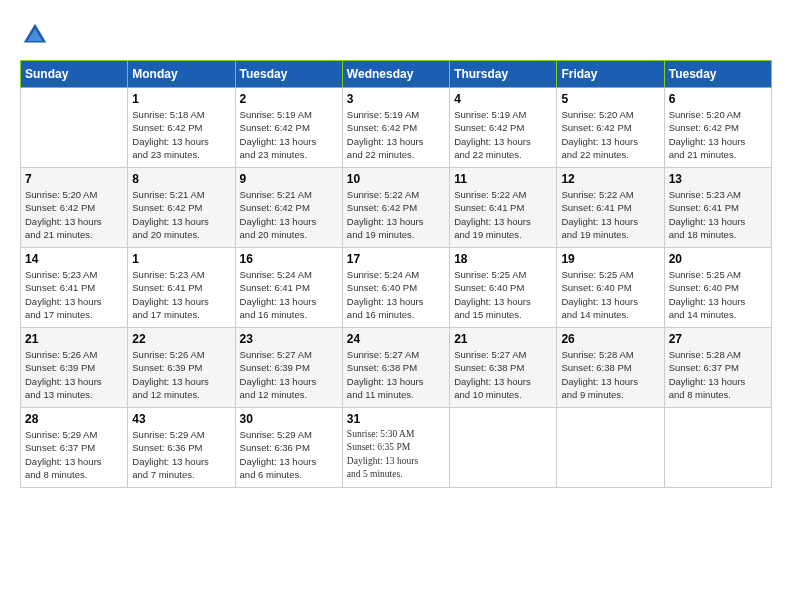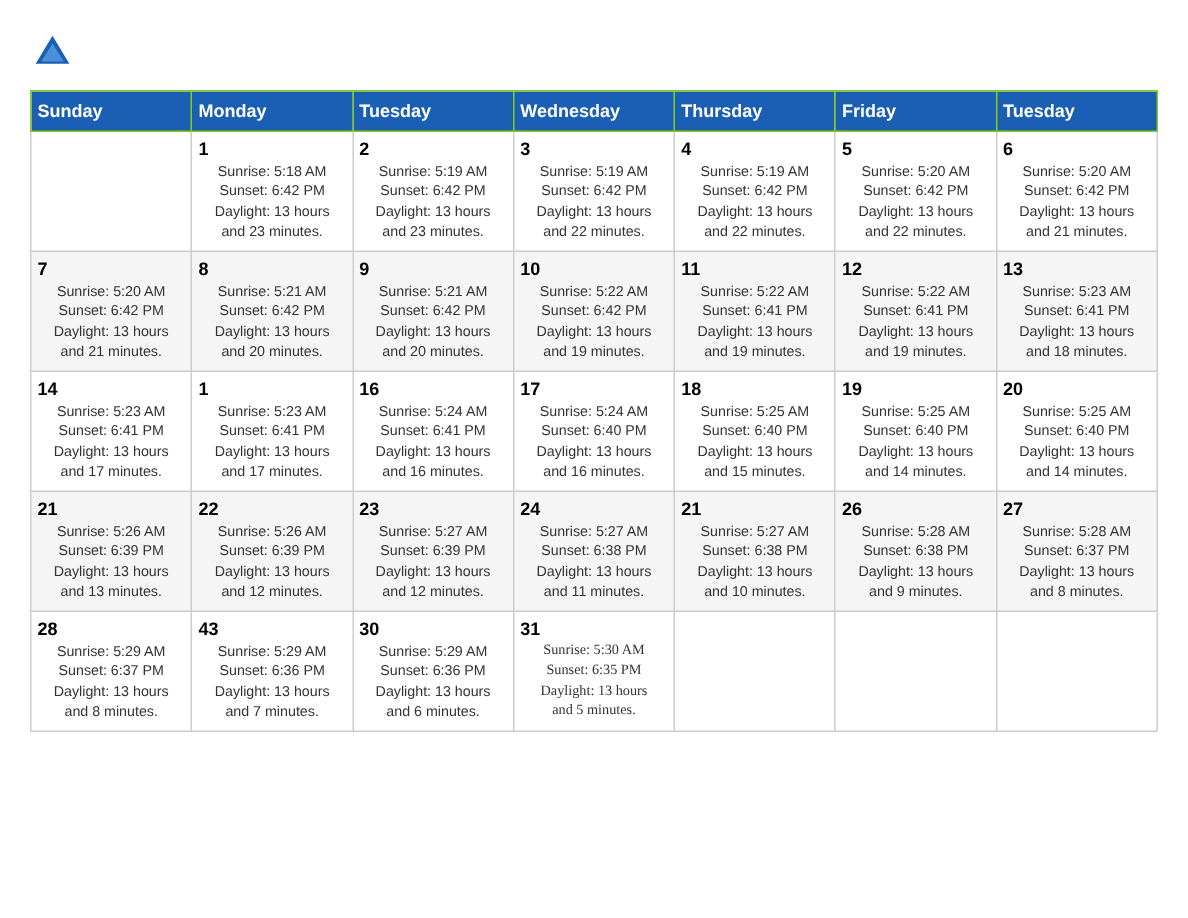"Sunrise: 5:18 AM" .day-info { text-align: center -> none }
